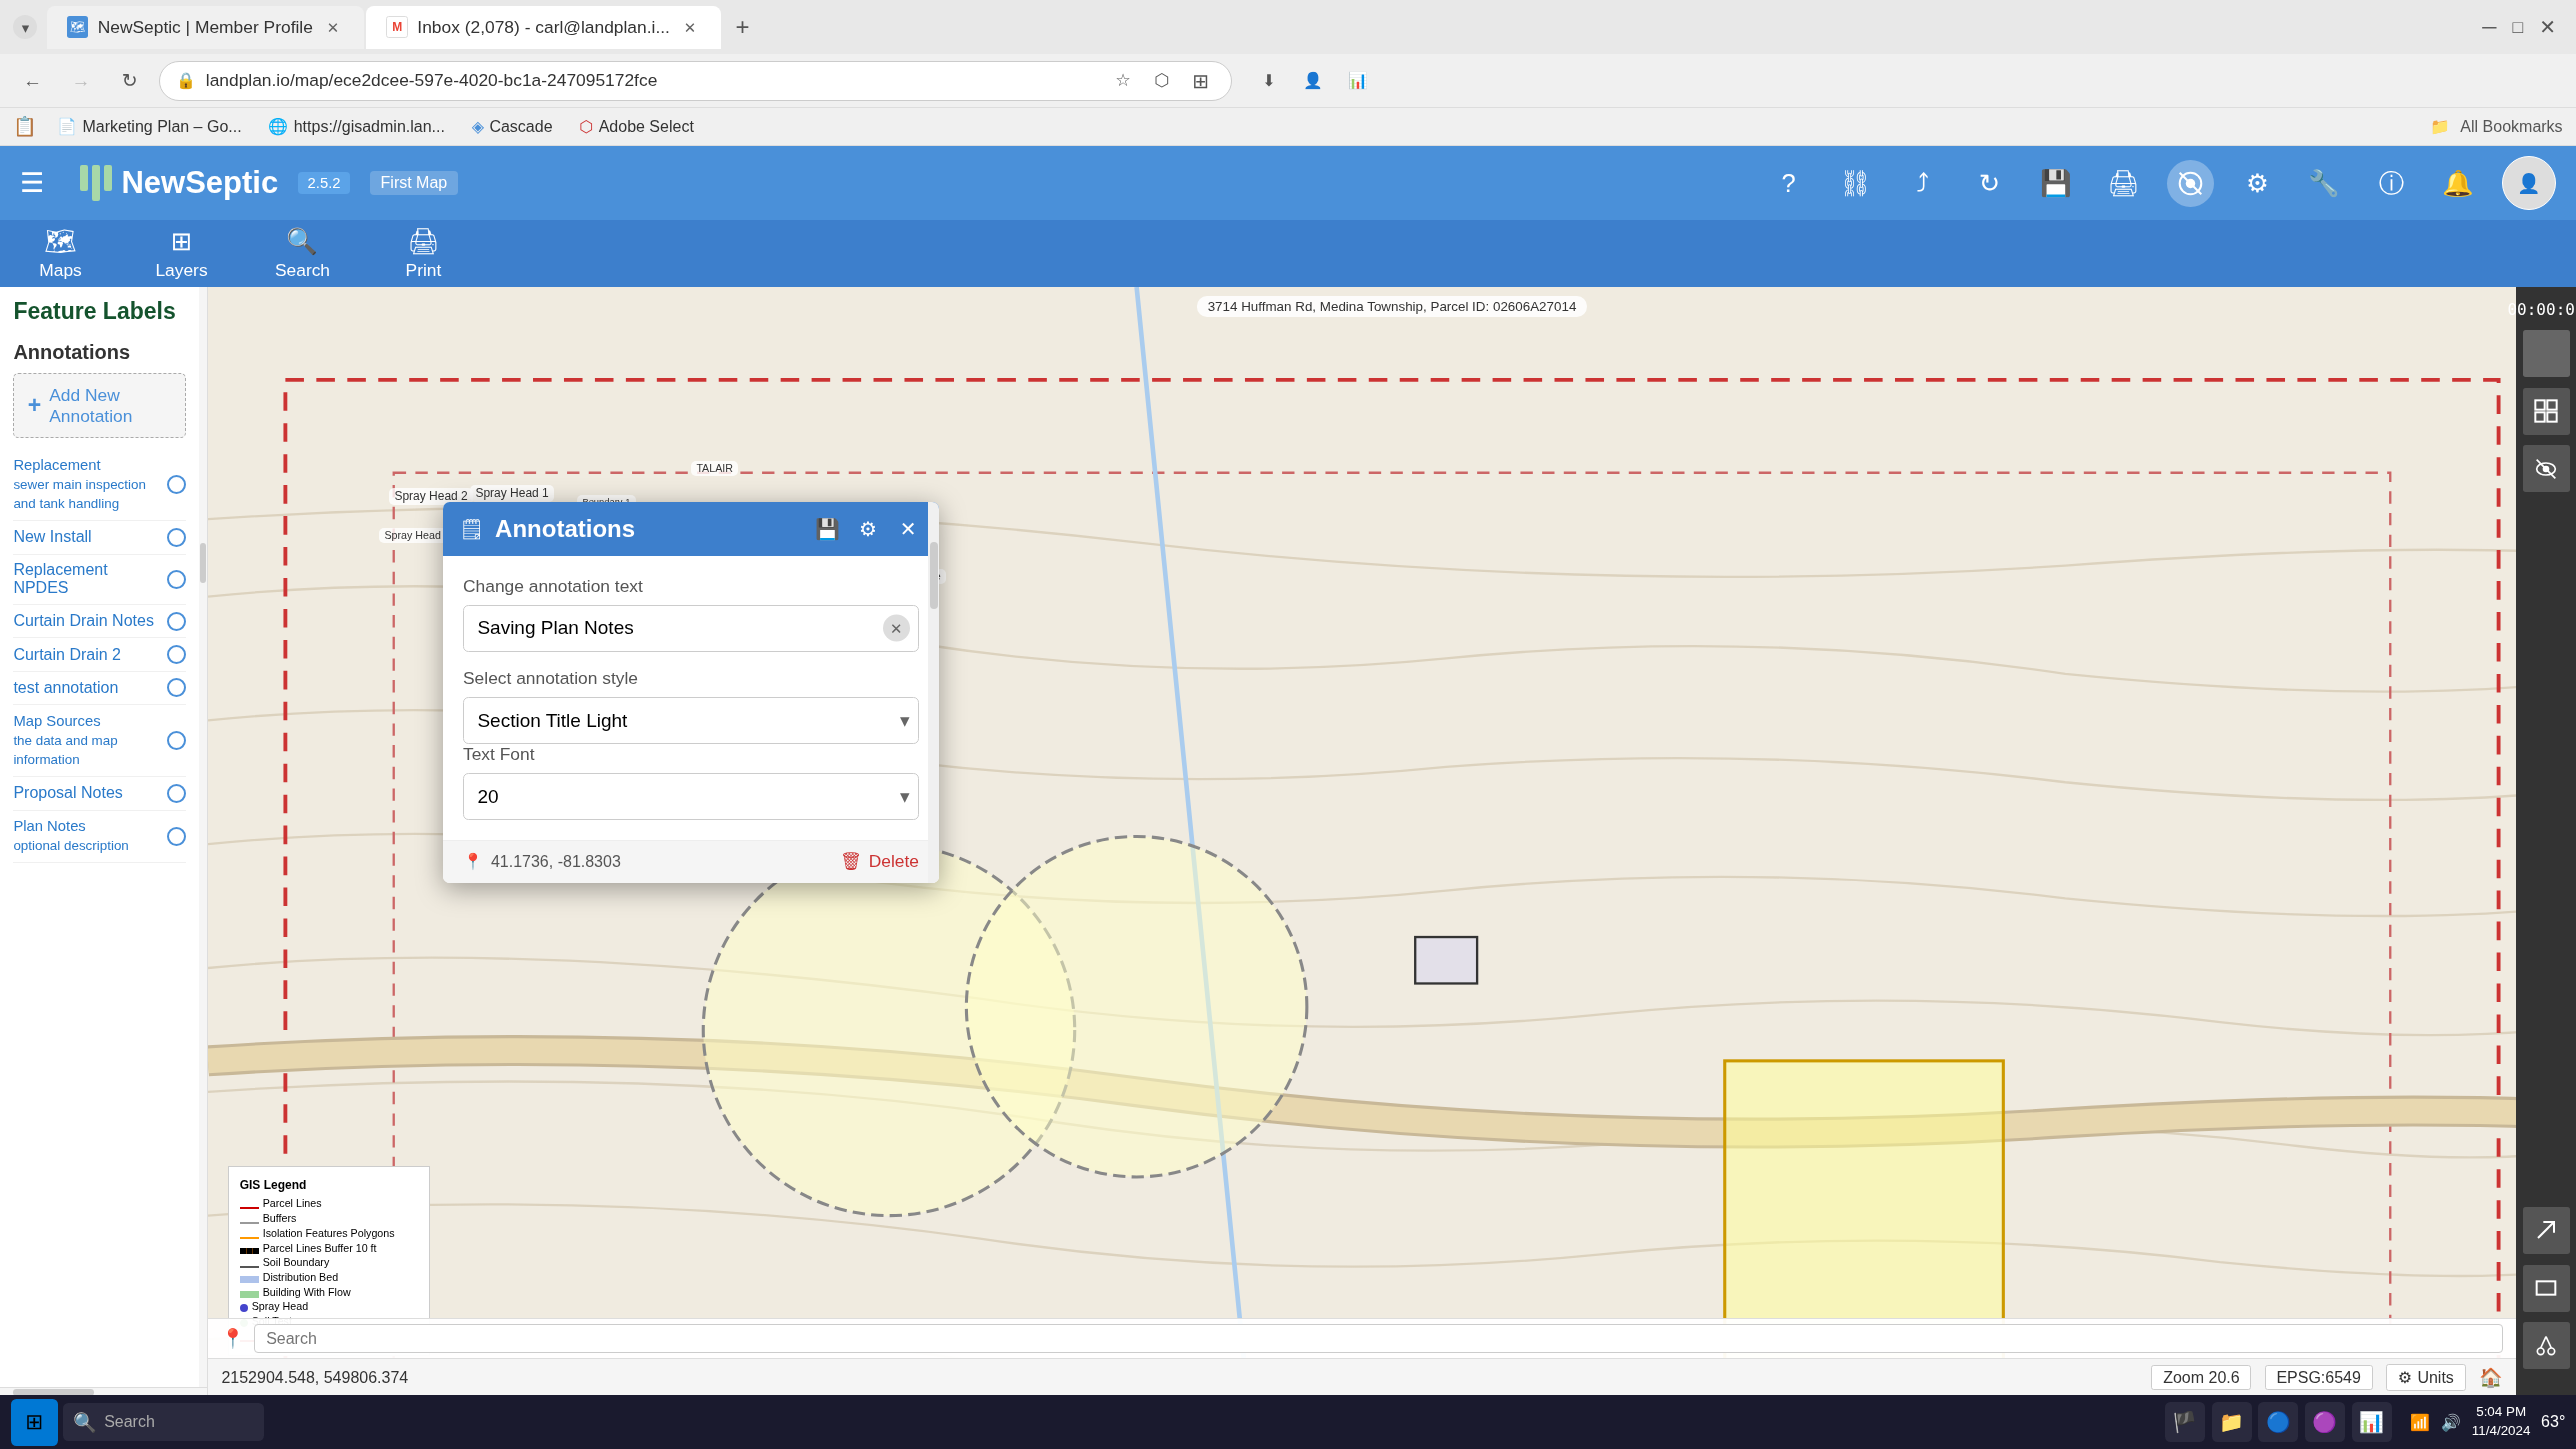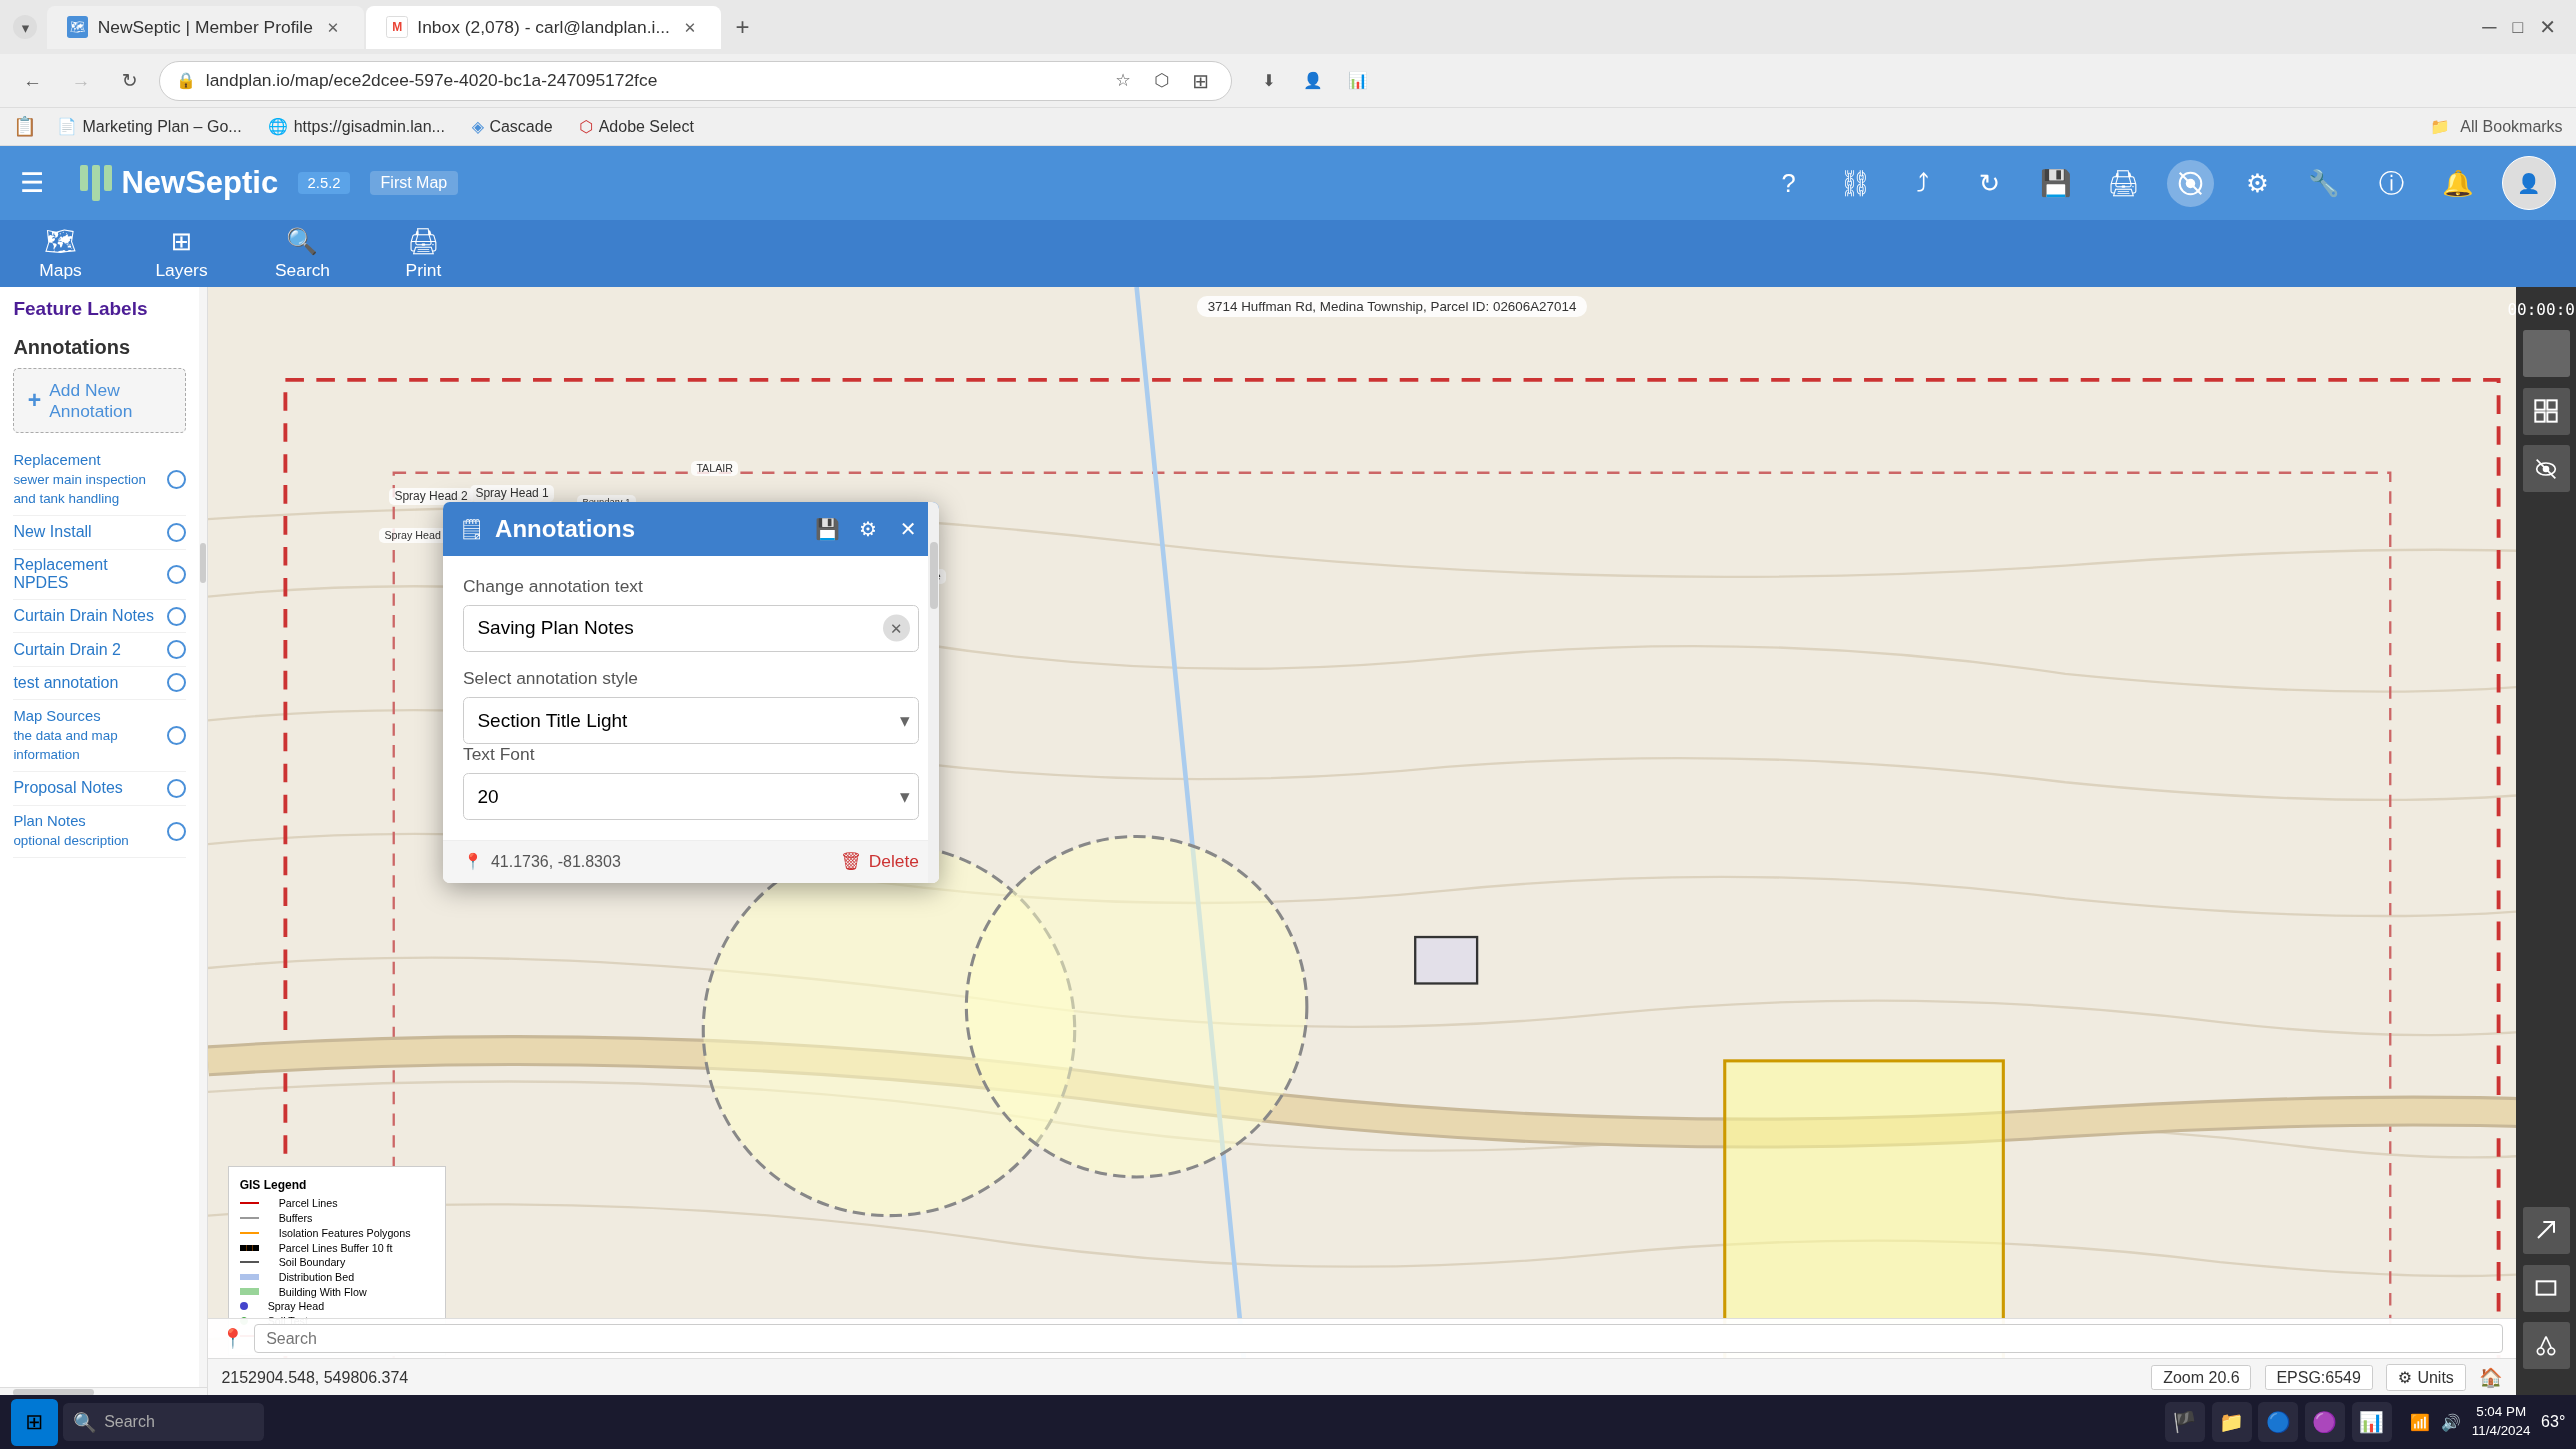"Feature Labels" .sidebar-title { color: #4c1d95 -> #14532d; font-size: 19px -> 23px }
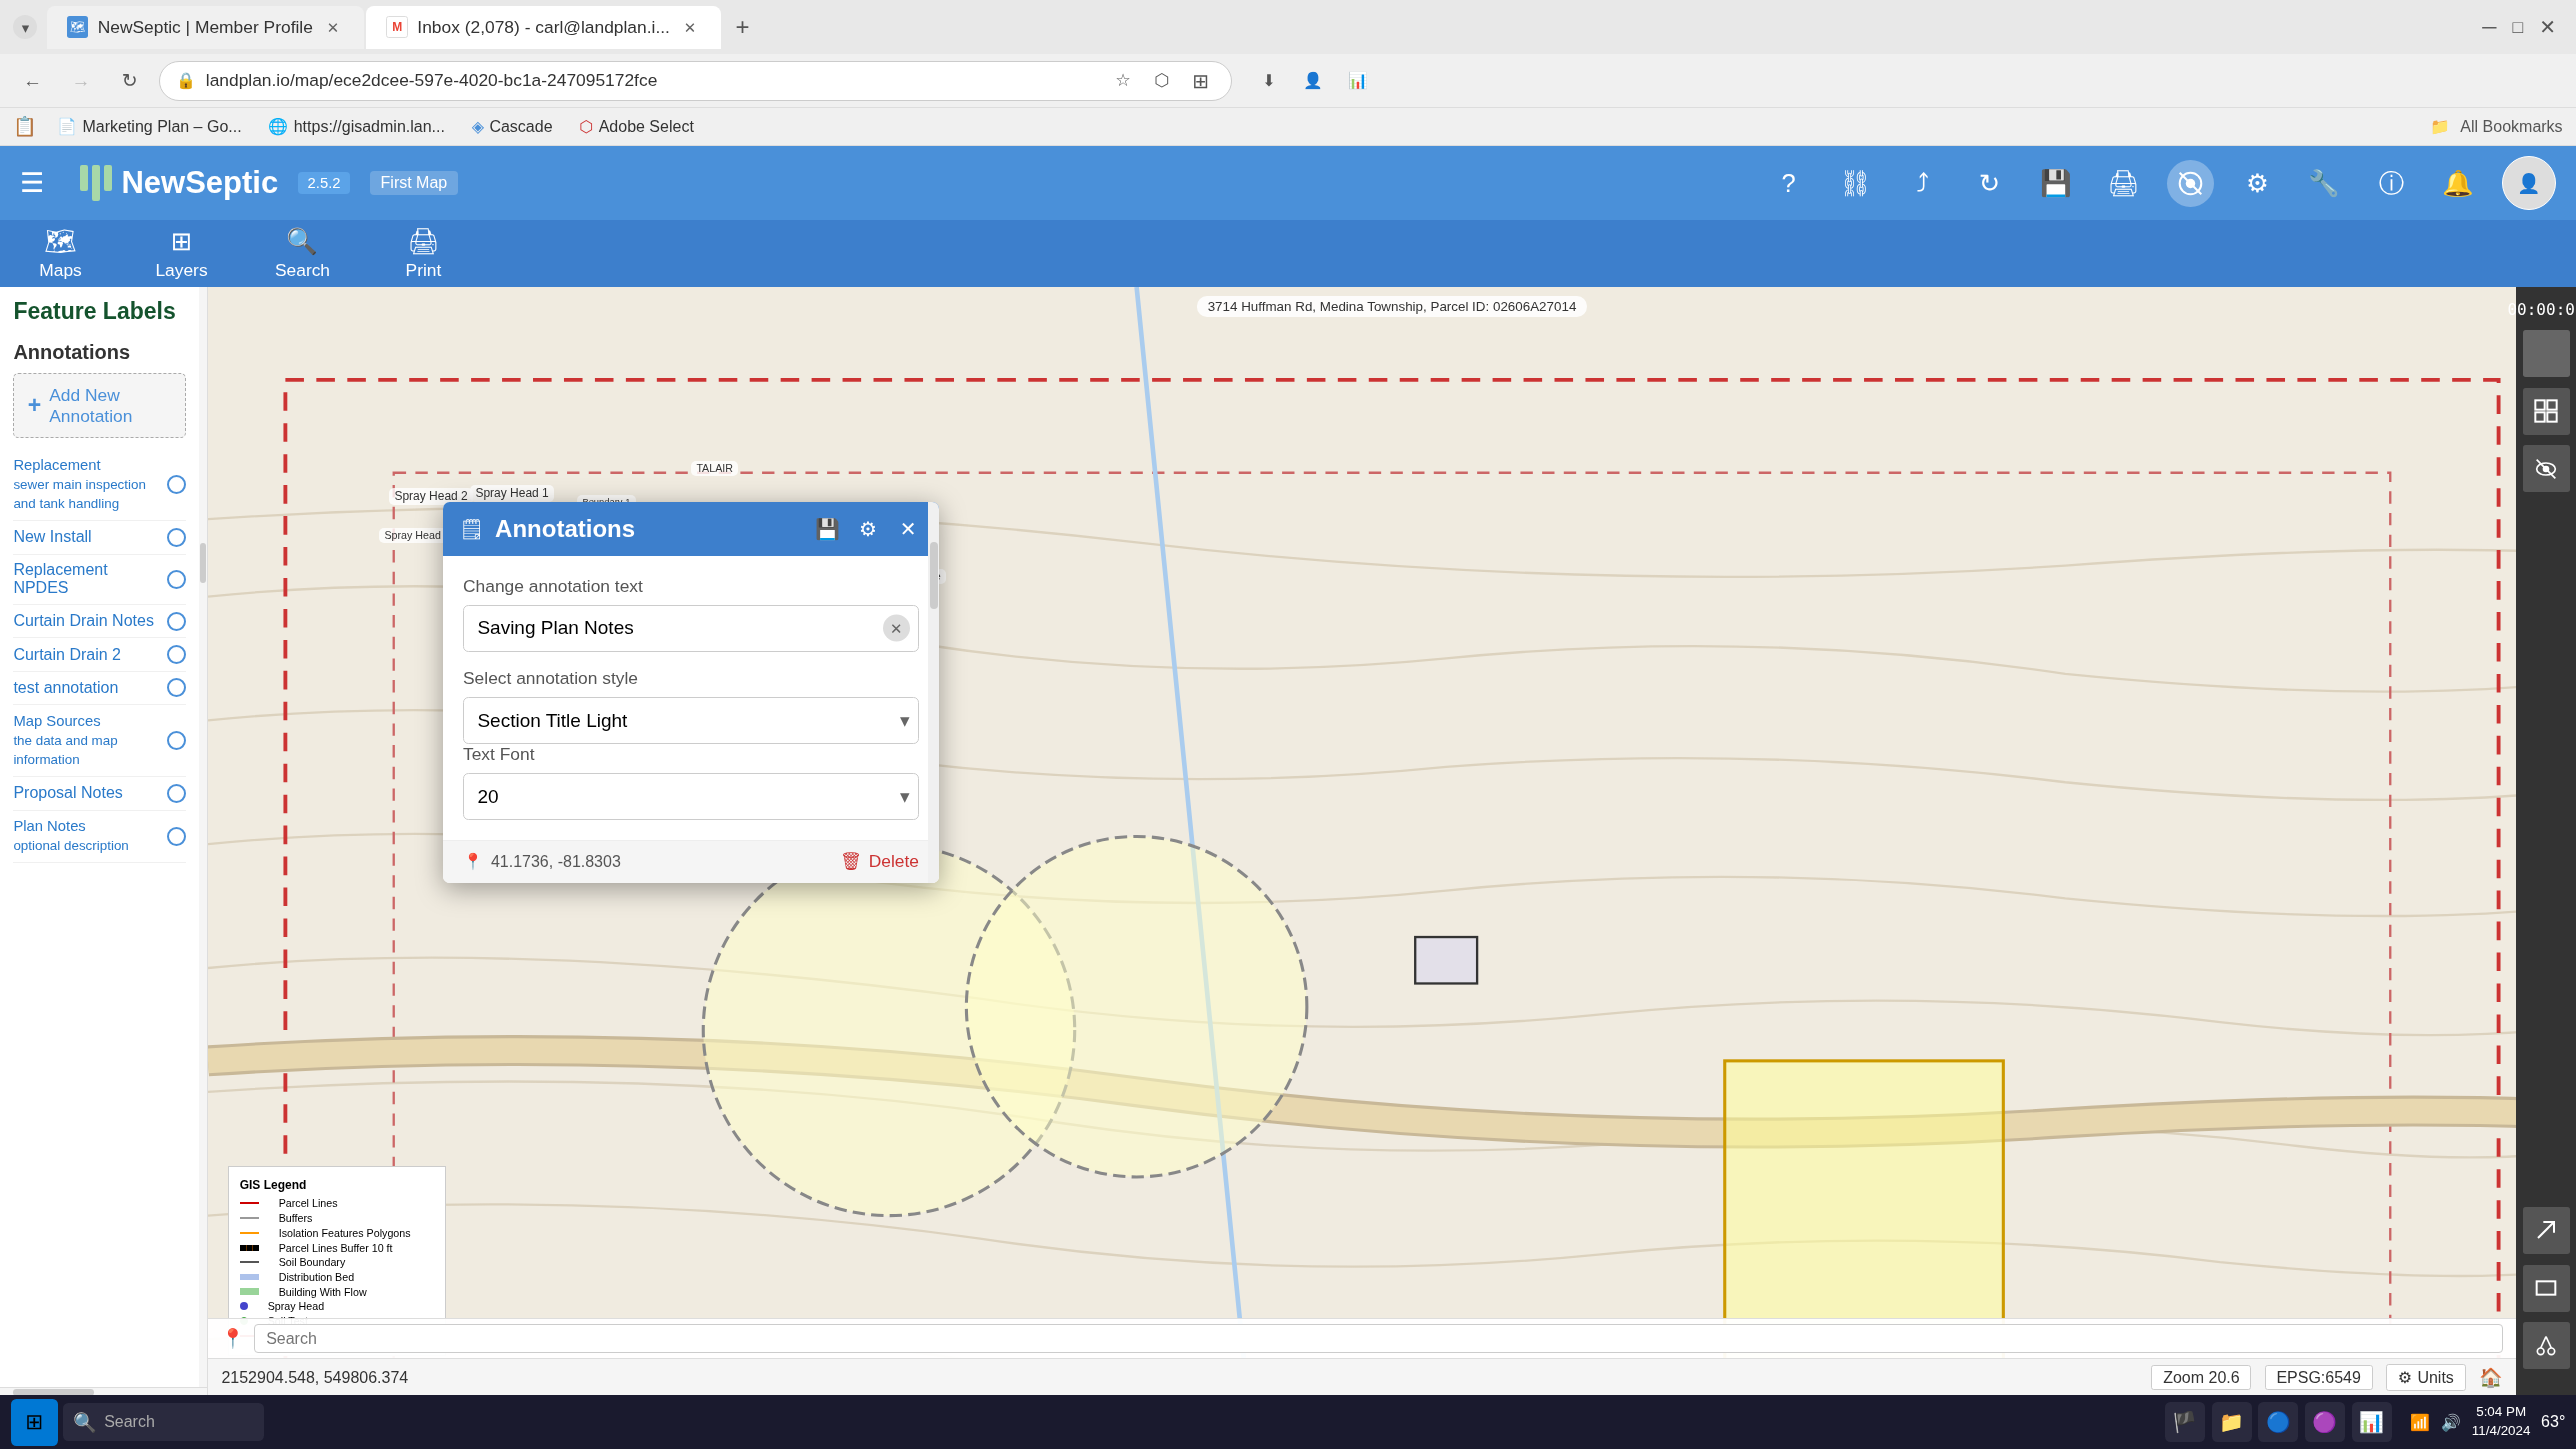"Parcel Lines" .legend-item { align-items: center -> flex-end; gap: 20px -> 4px }
